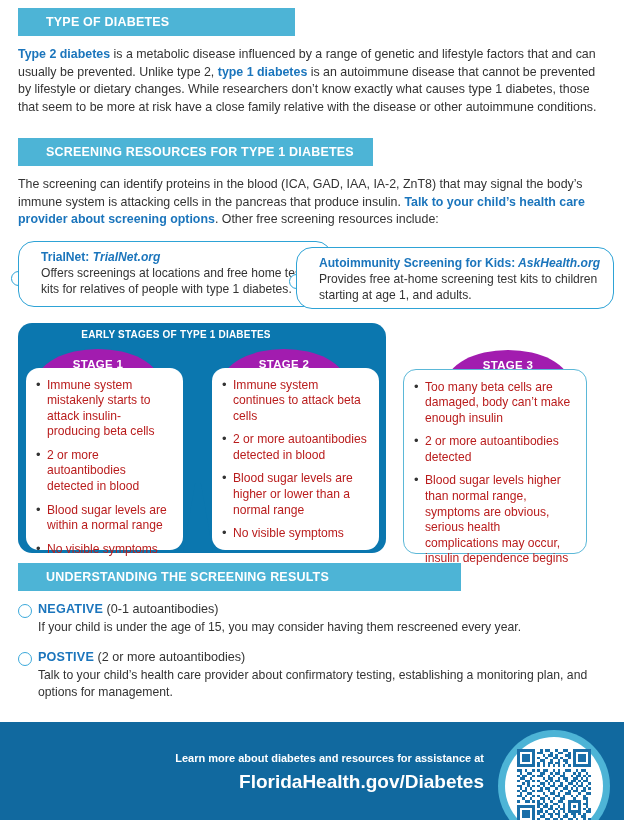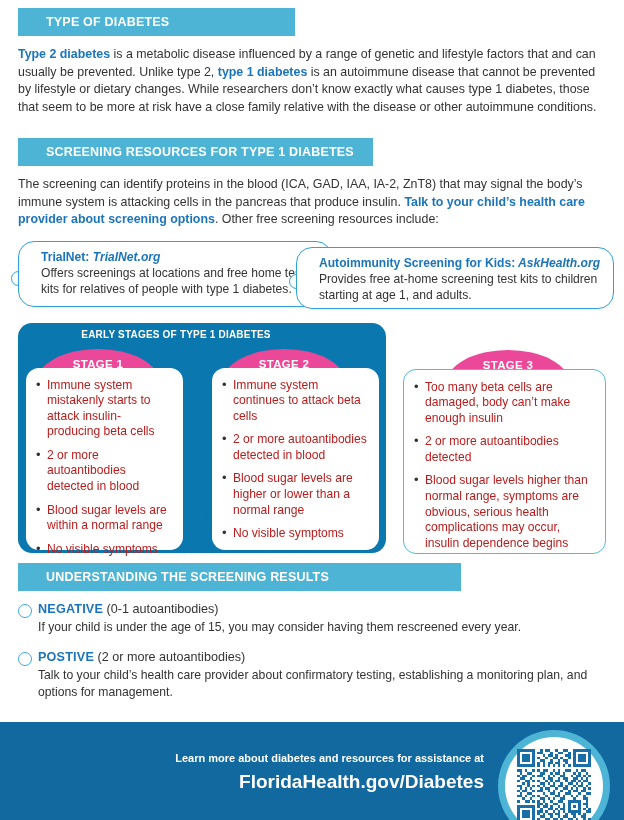"STAGE 1" .tab { background: #ec4899 -> #a21caf }
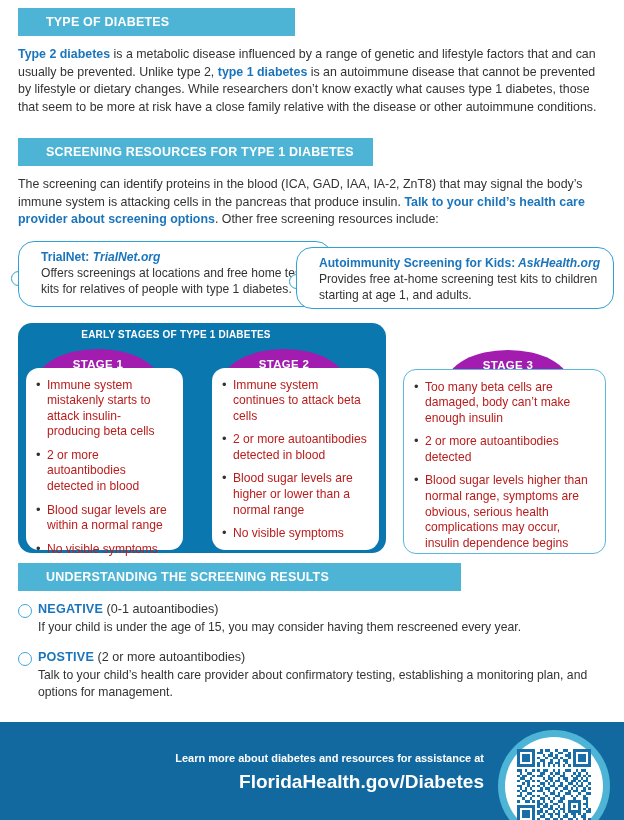"Too many beta cells are" .card.s3 { width: 203px -> 184px }
